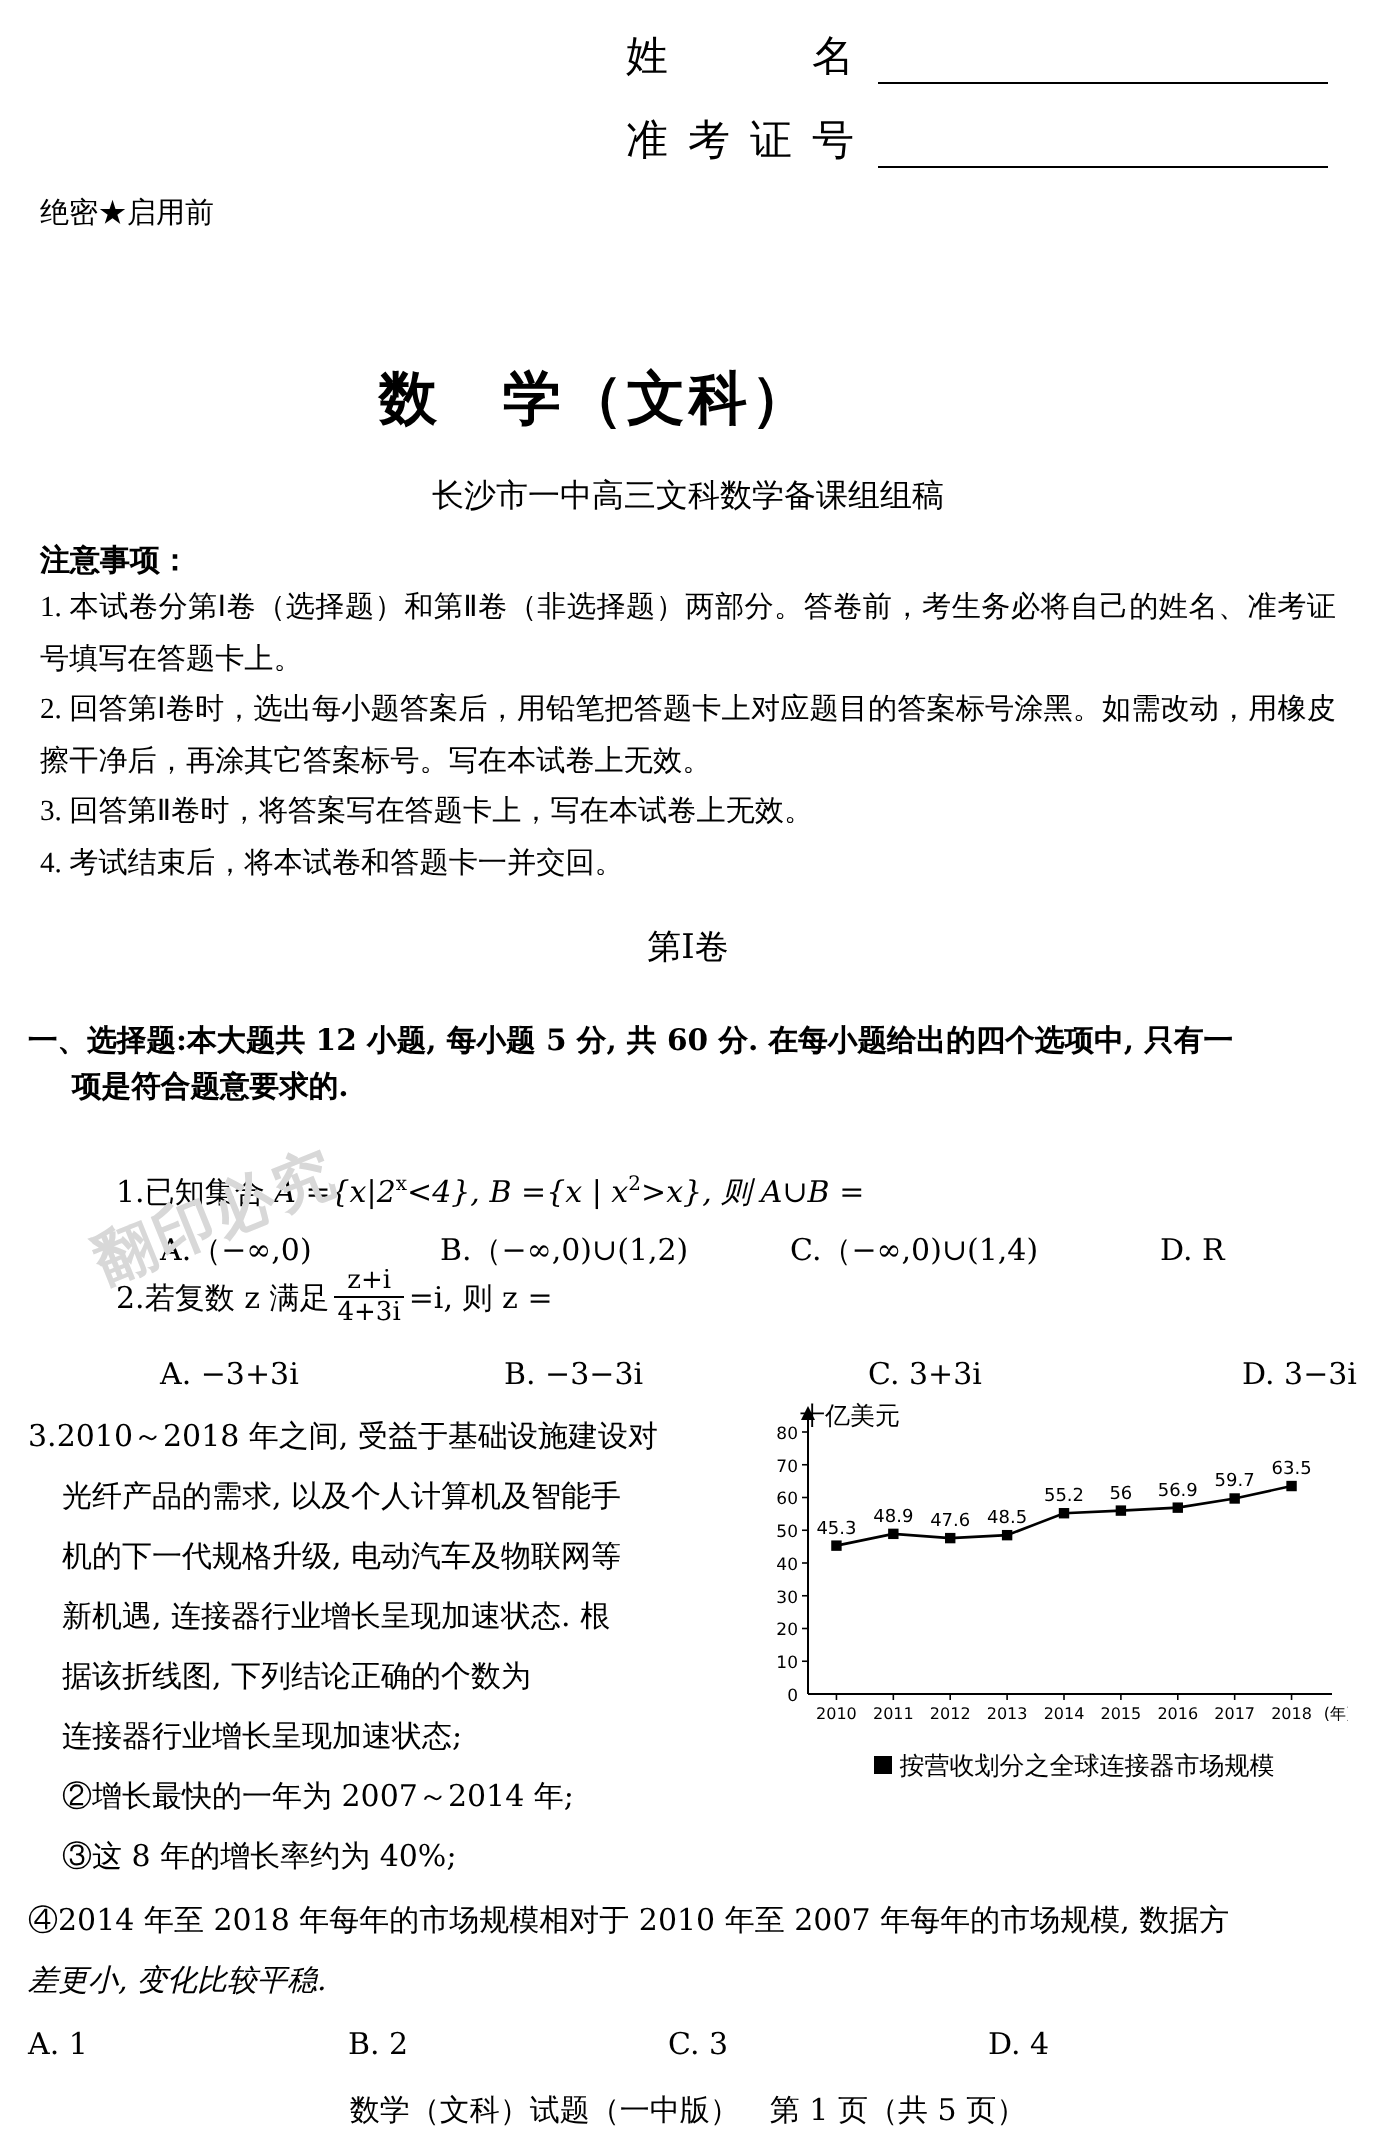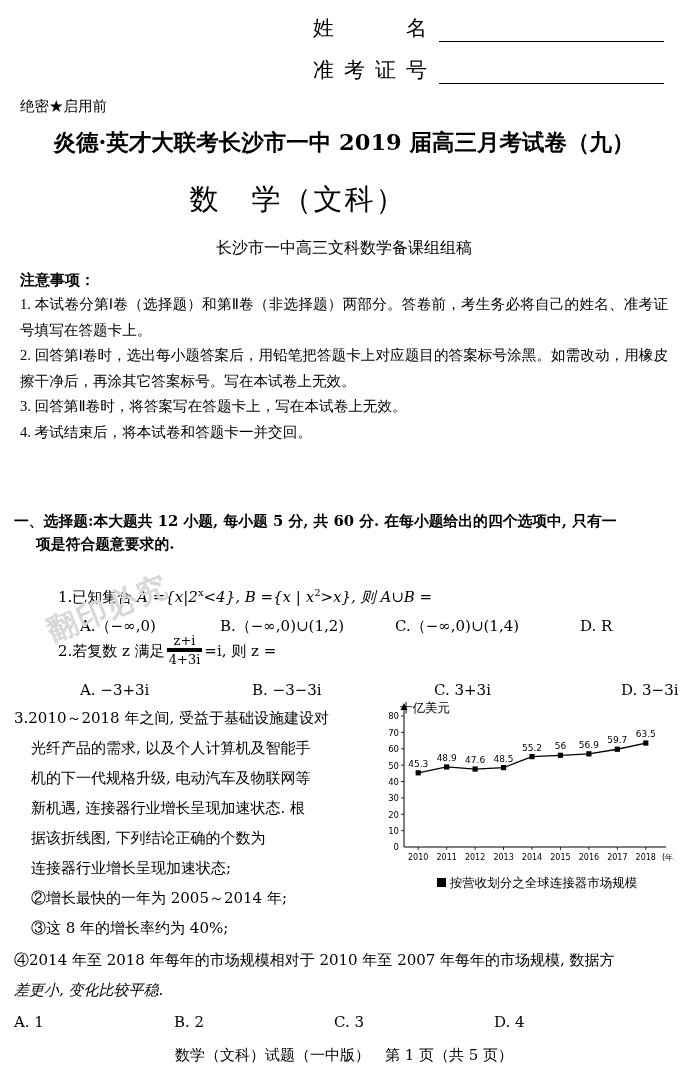"炎德·英才大联考长沙市一中 2019 届高三月考试卷（九）" div.exam-title { html: <div>炎德·英才大联考长沙市一中 2019 届高三月考试卷（九）</div> -> none }
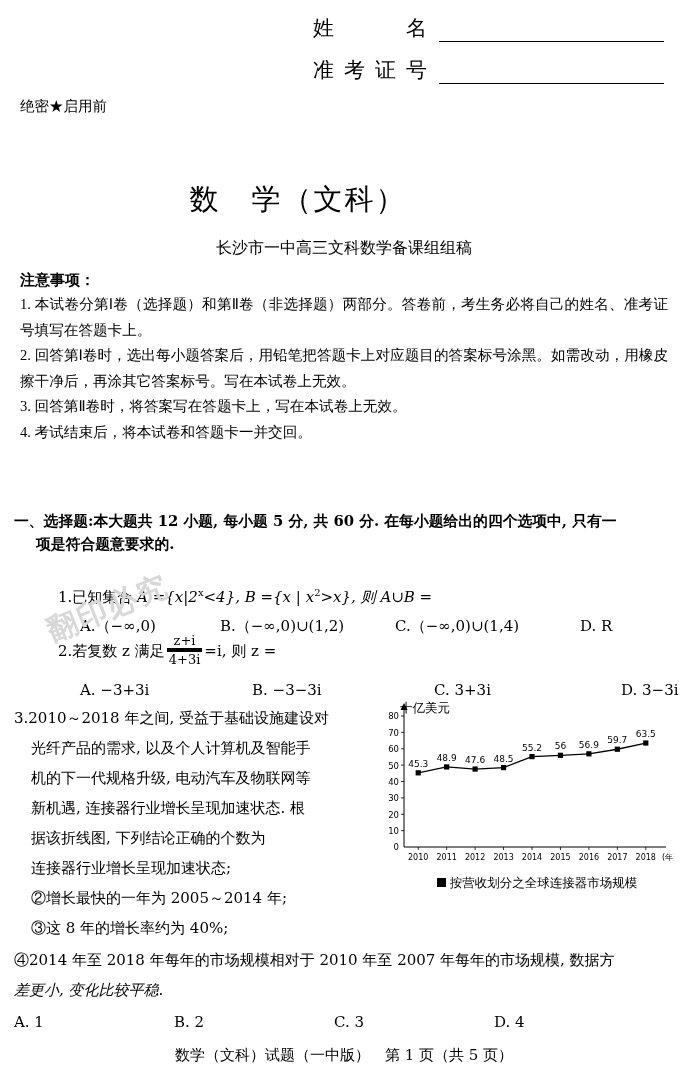"数 学（文科）" .subject-title { font-weight: normal -> bold }
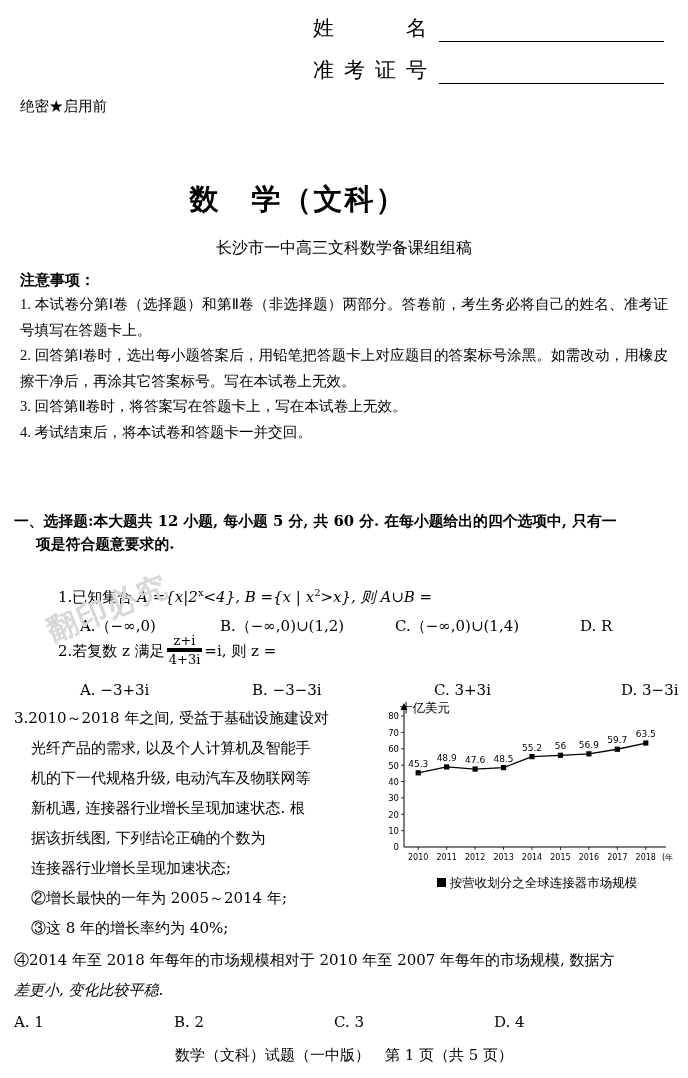"第Ⅰ卷" div.juan1 { html: none -> <div>第Ⅰ卷</div> }
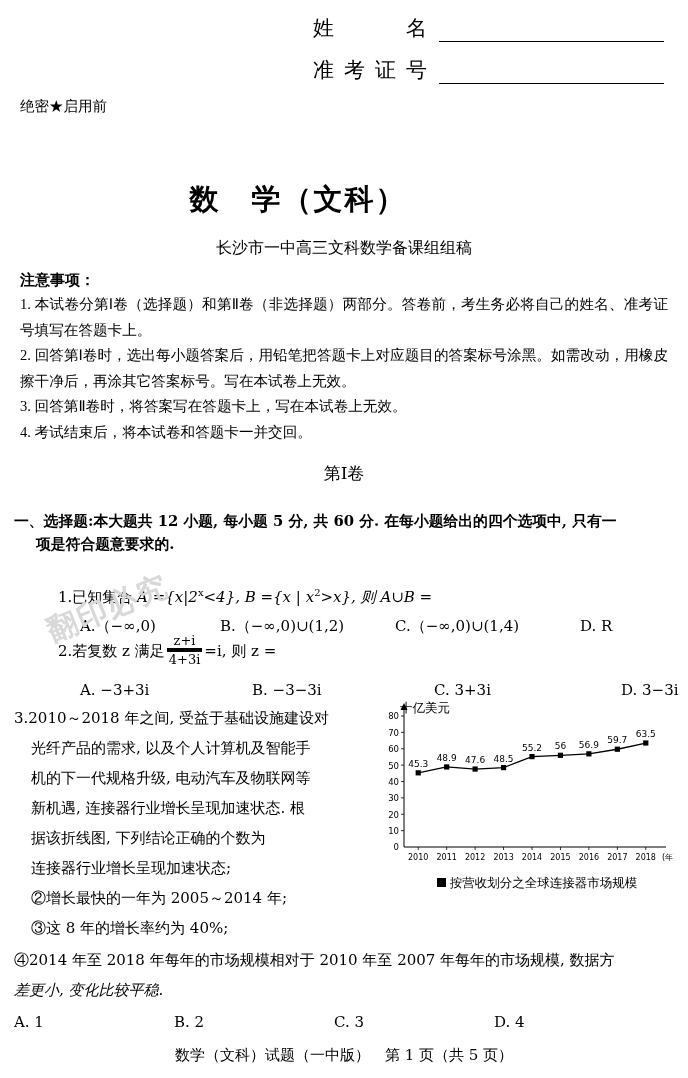"z+i" .frac .num { border-bottom: 4px solid #000000 -> 1px solid #000000 }
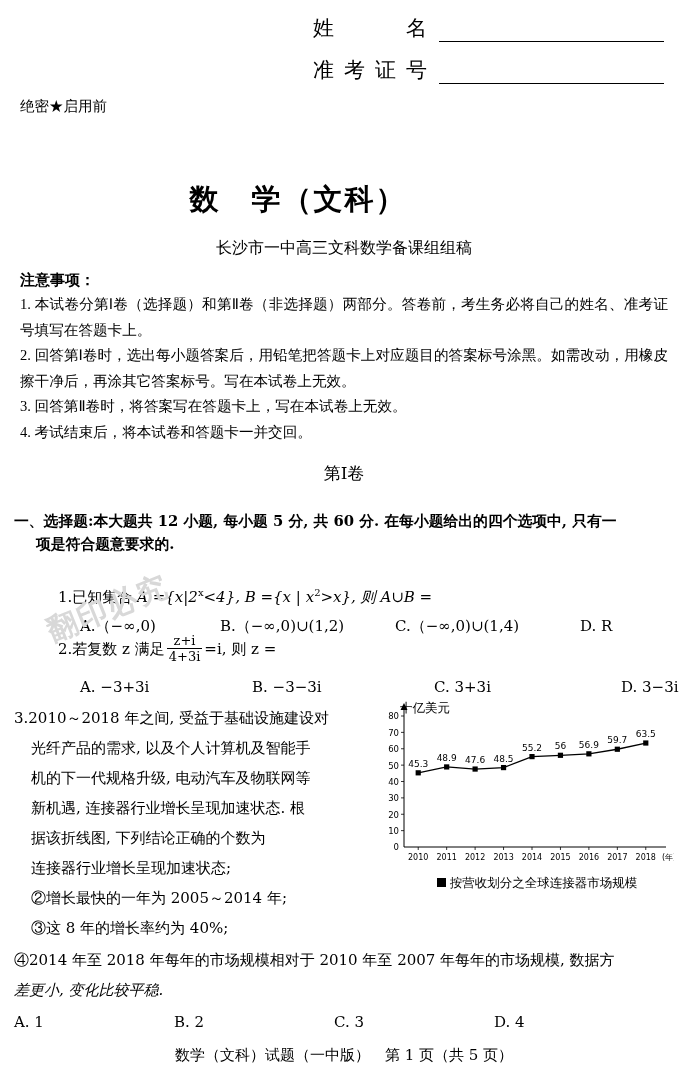"②增长最快的一年为 2005～2014 年;" div.cont { text: 2005 -> 2007 }
